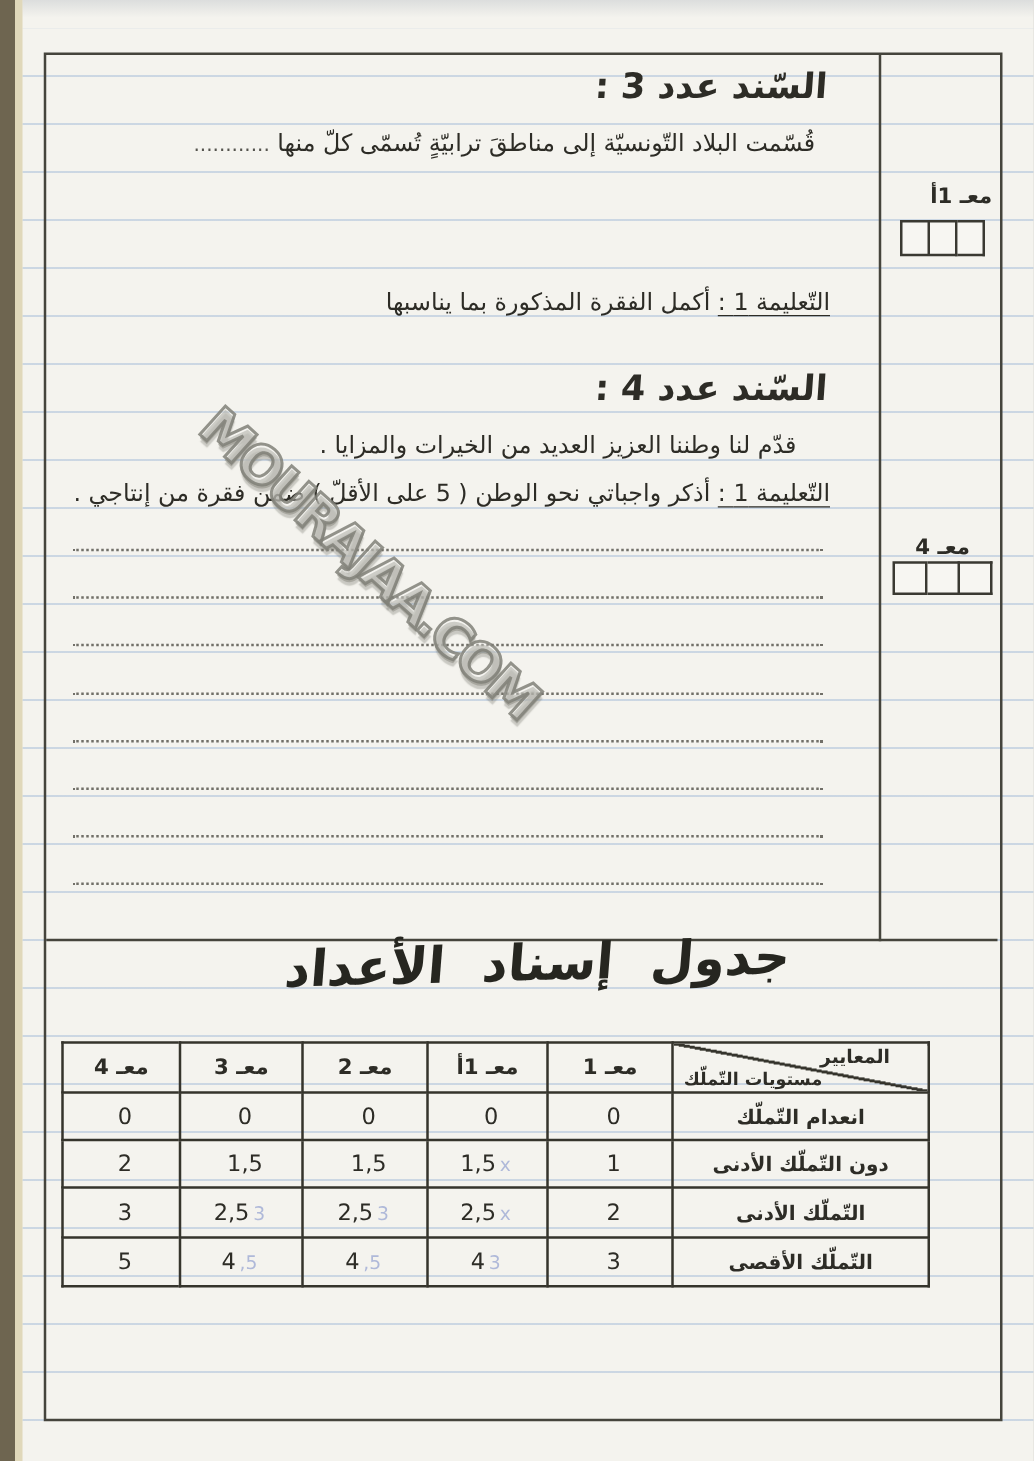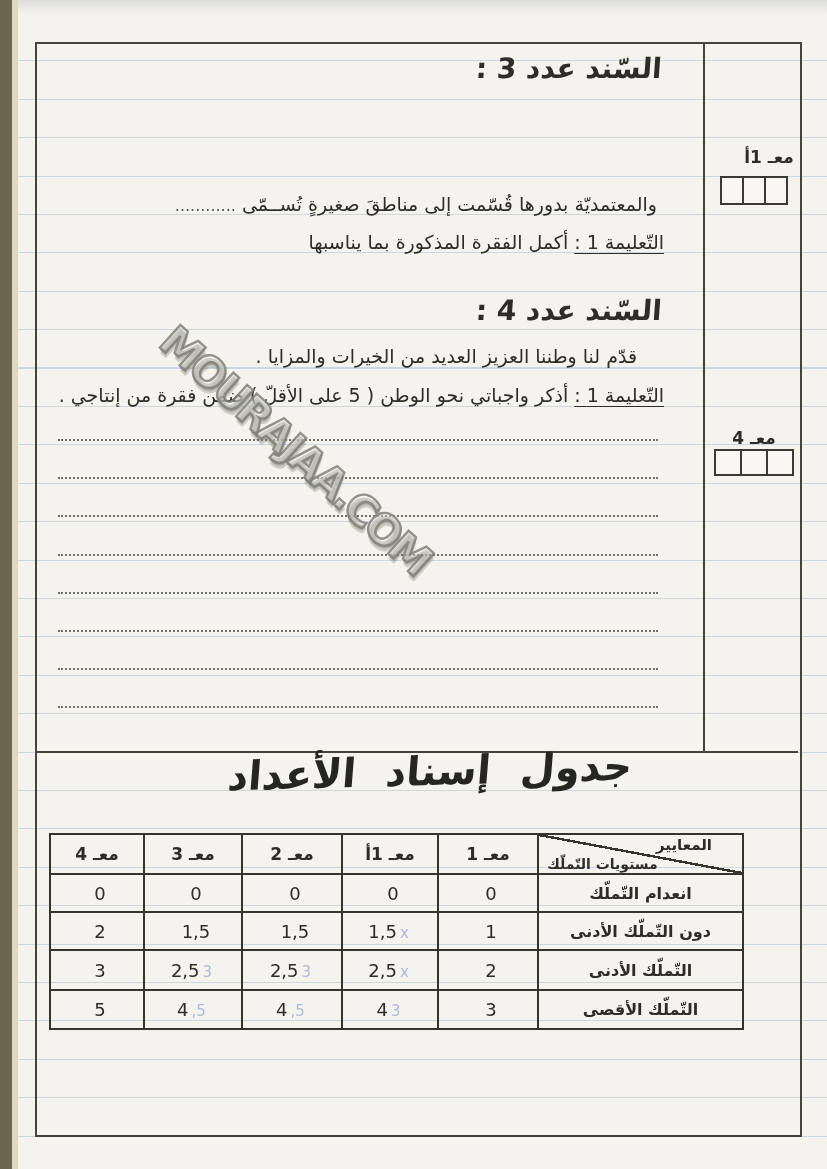"قُسّمت البلاد التّونسيّة إلى مناطقَ" div.txt { html: none -> <div> <span>قُسّمت البلاد التّونسيّة إلى مناطقَ ترابيّةٍ تُسمّى كلّ منها</span> <span>............</span> </div> }
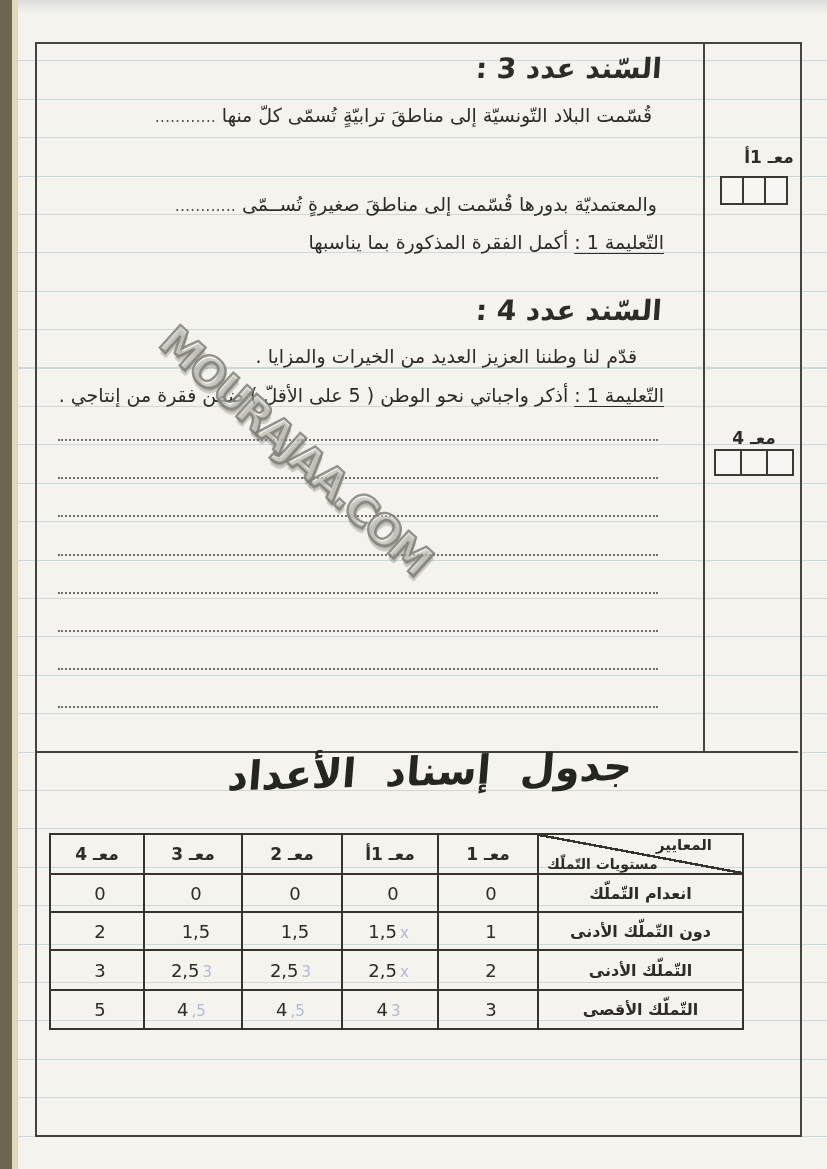"والمعتمديّة بدورها قُسّمت إلى مناطقَ" div.txt { html: <div> <span>والمعتمديّة بدورها قُسّمت إلى مناطقَ صغيرةٍ تُســمّى</span> <span>............</span> </div> -> none }
